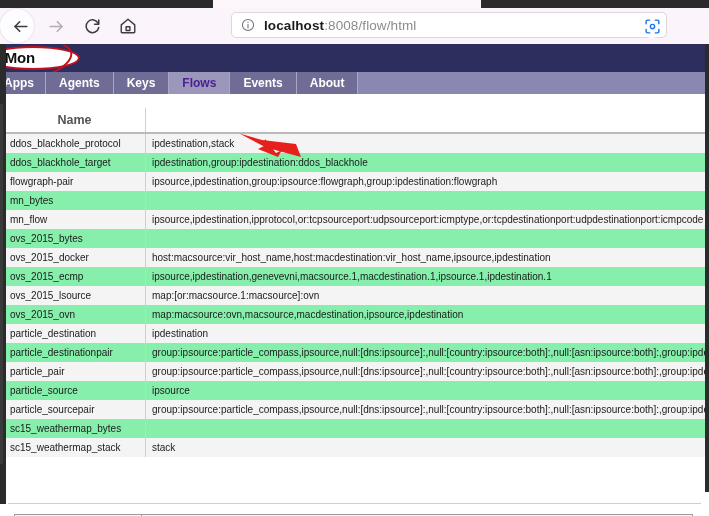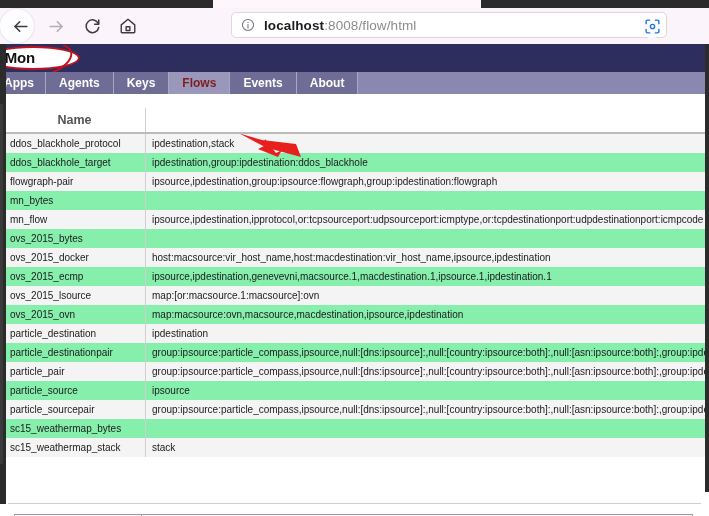"Flows" .navtab.sel { color: #7f1d1d -> #4c1d95 }
